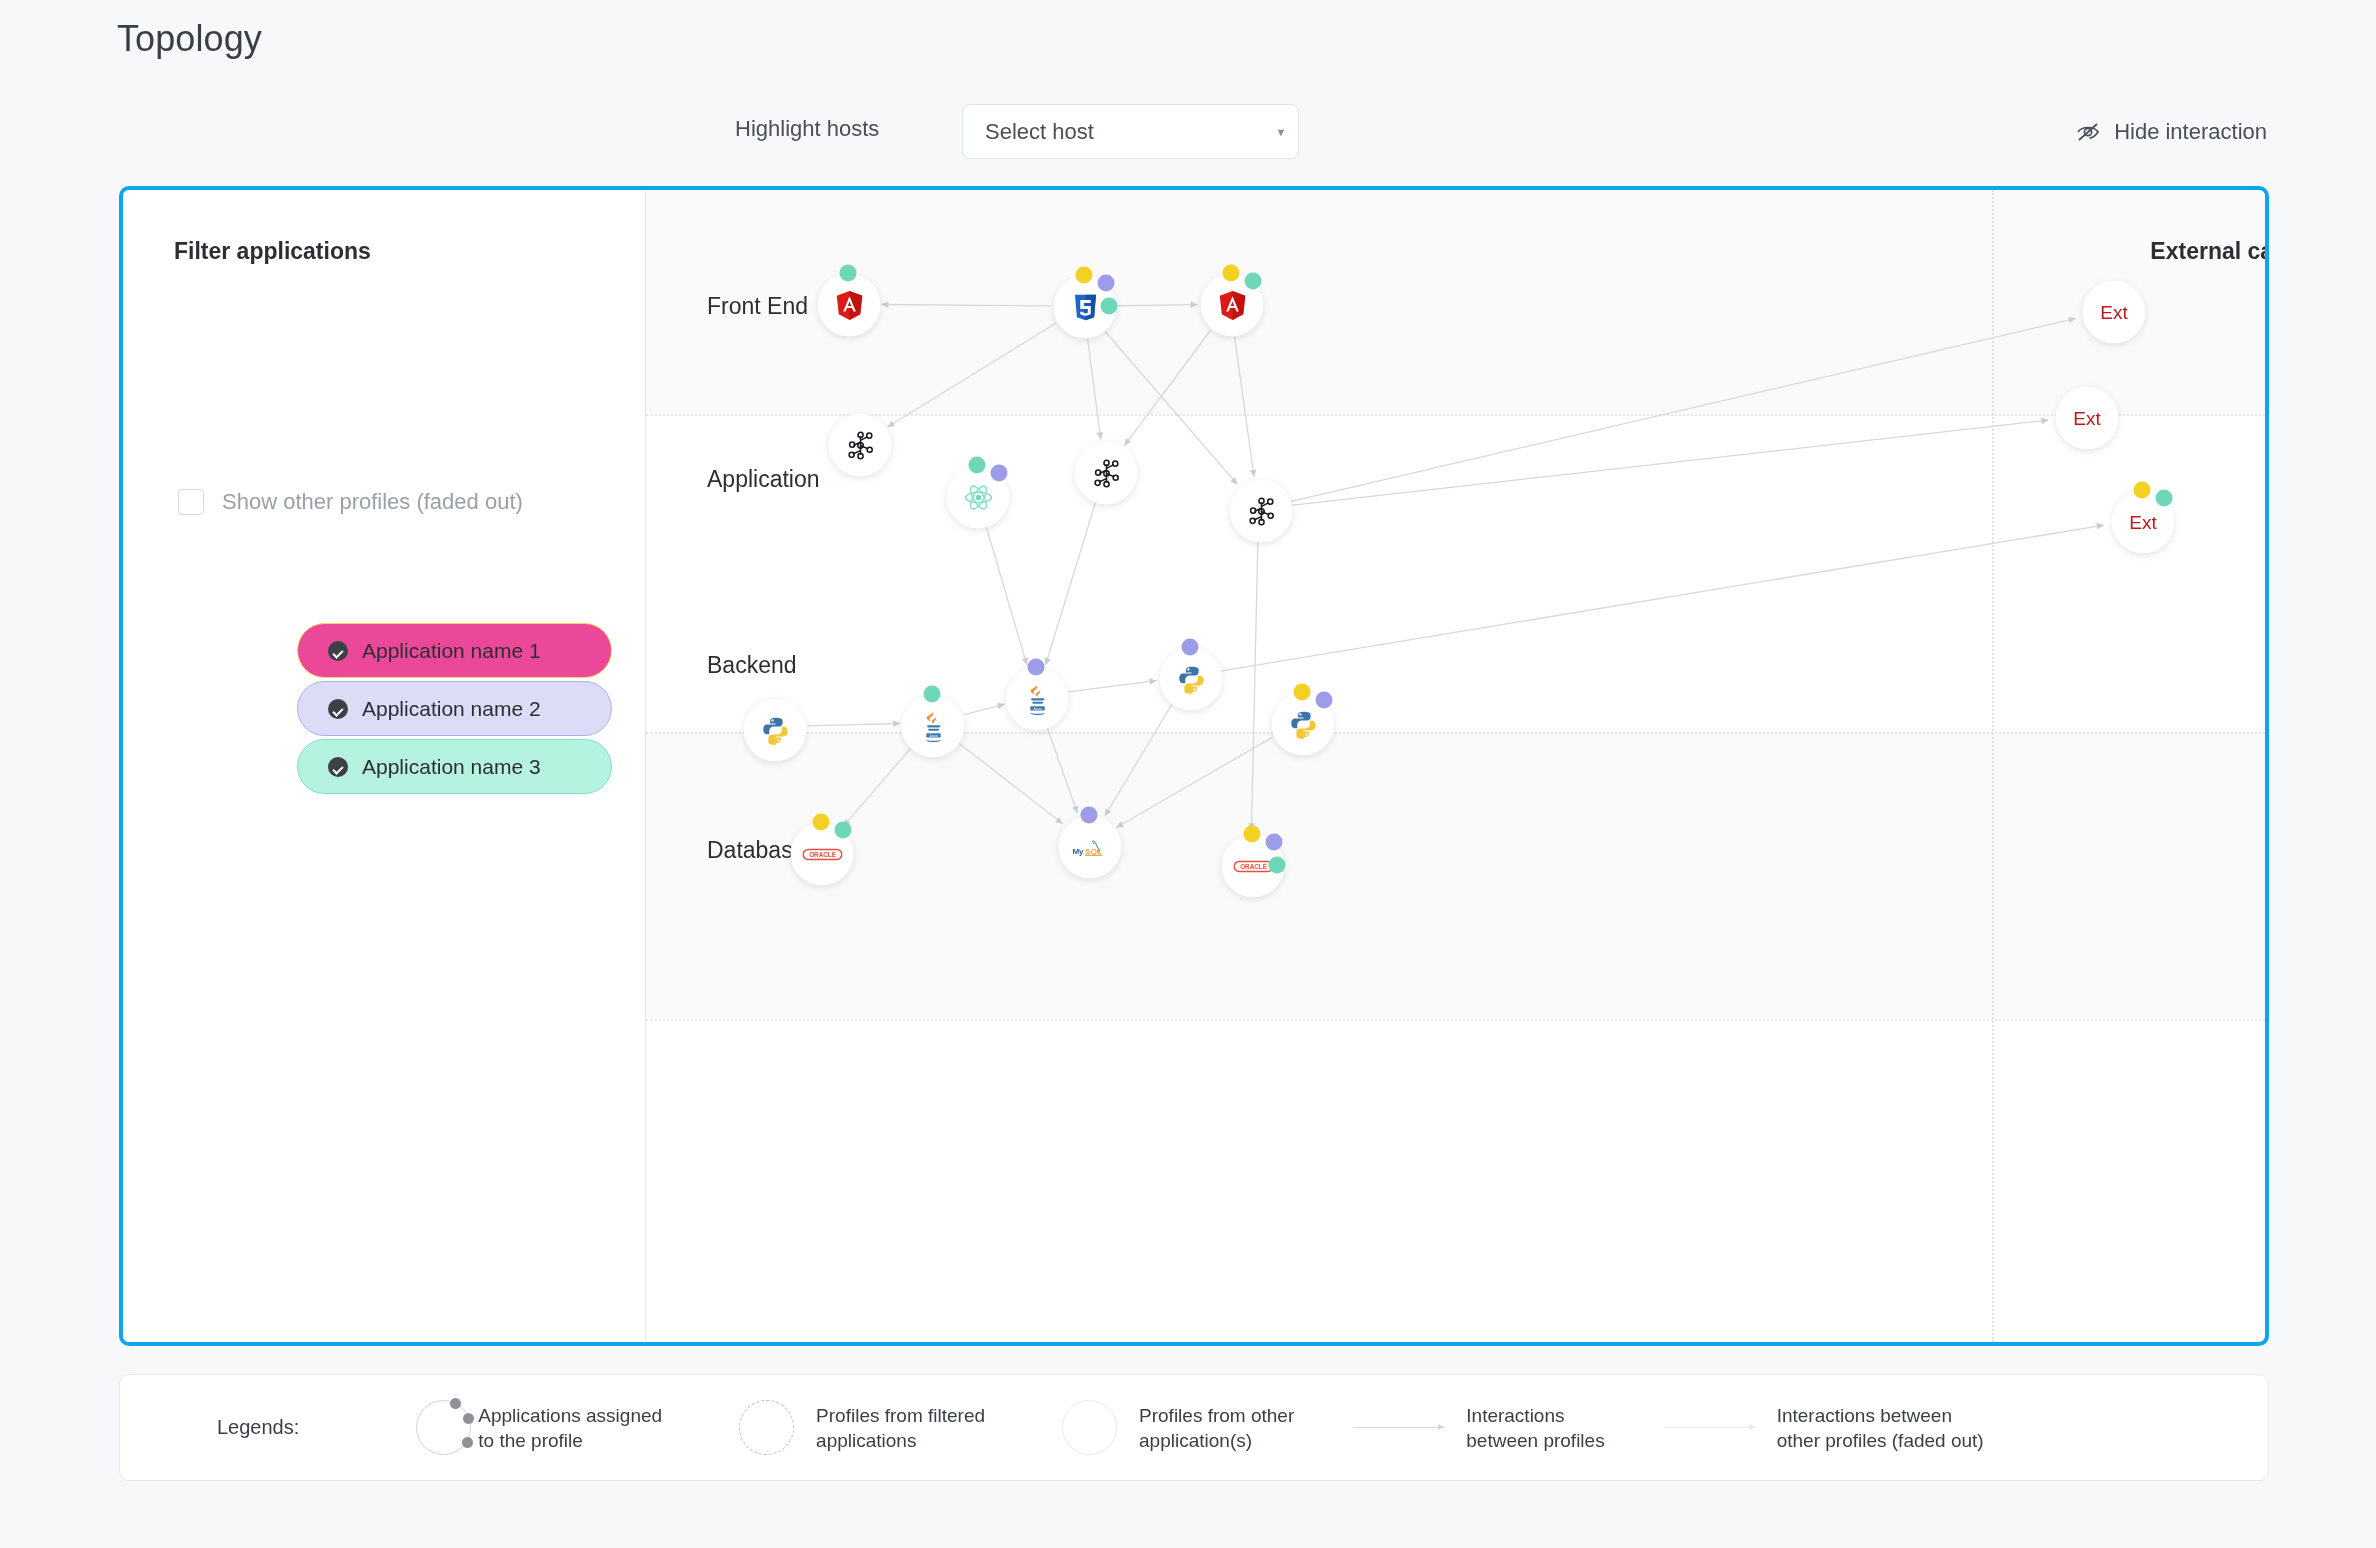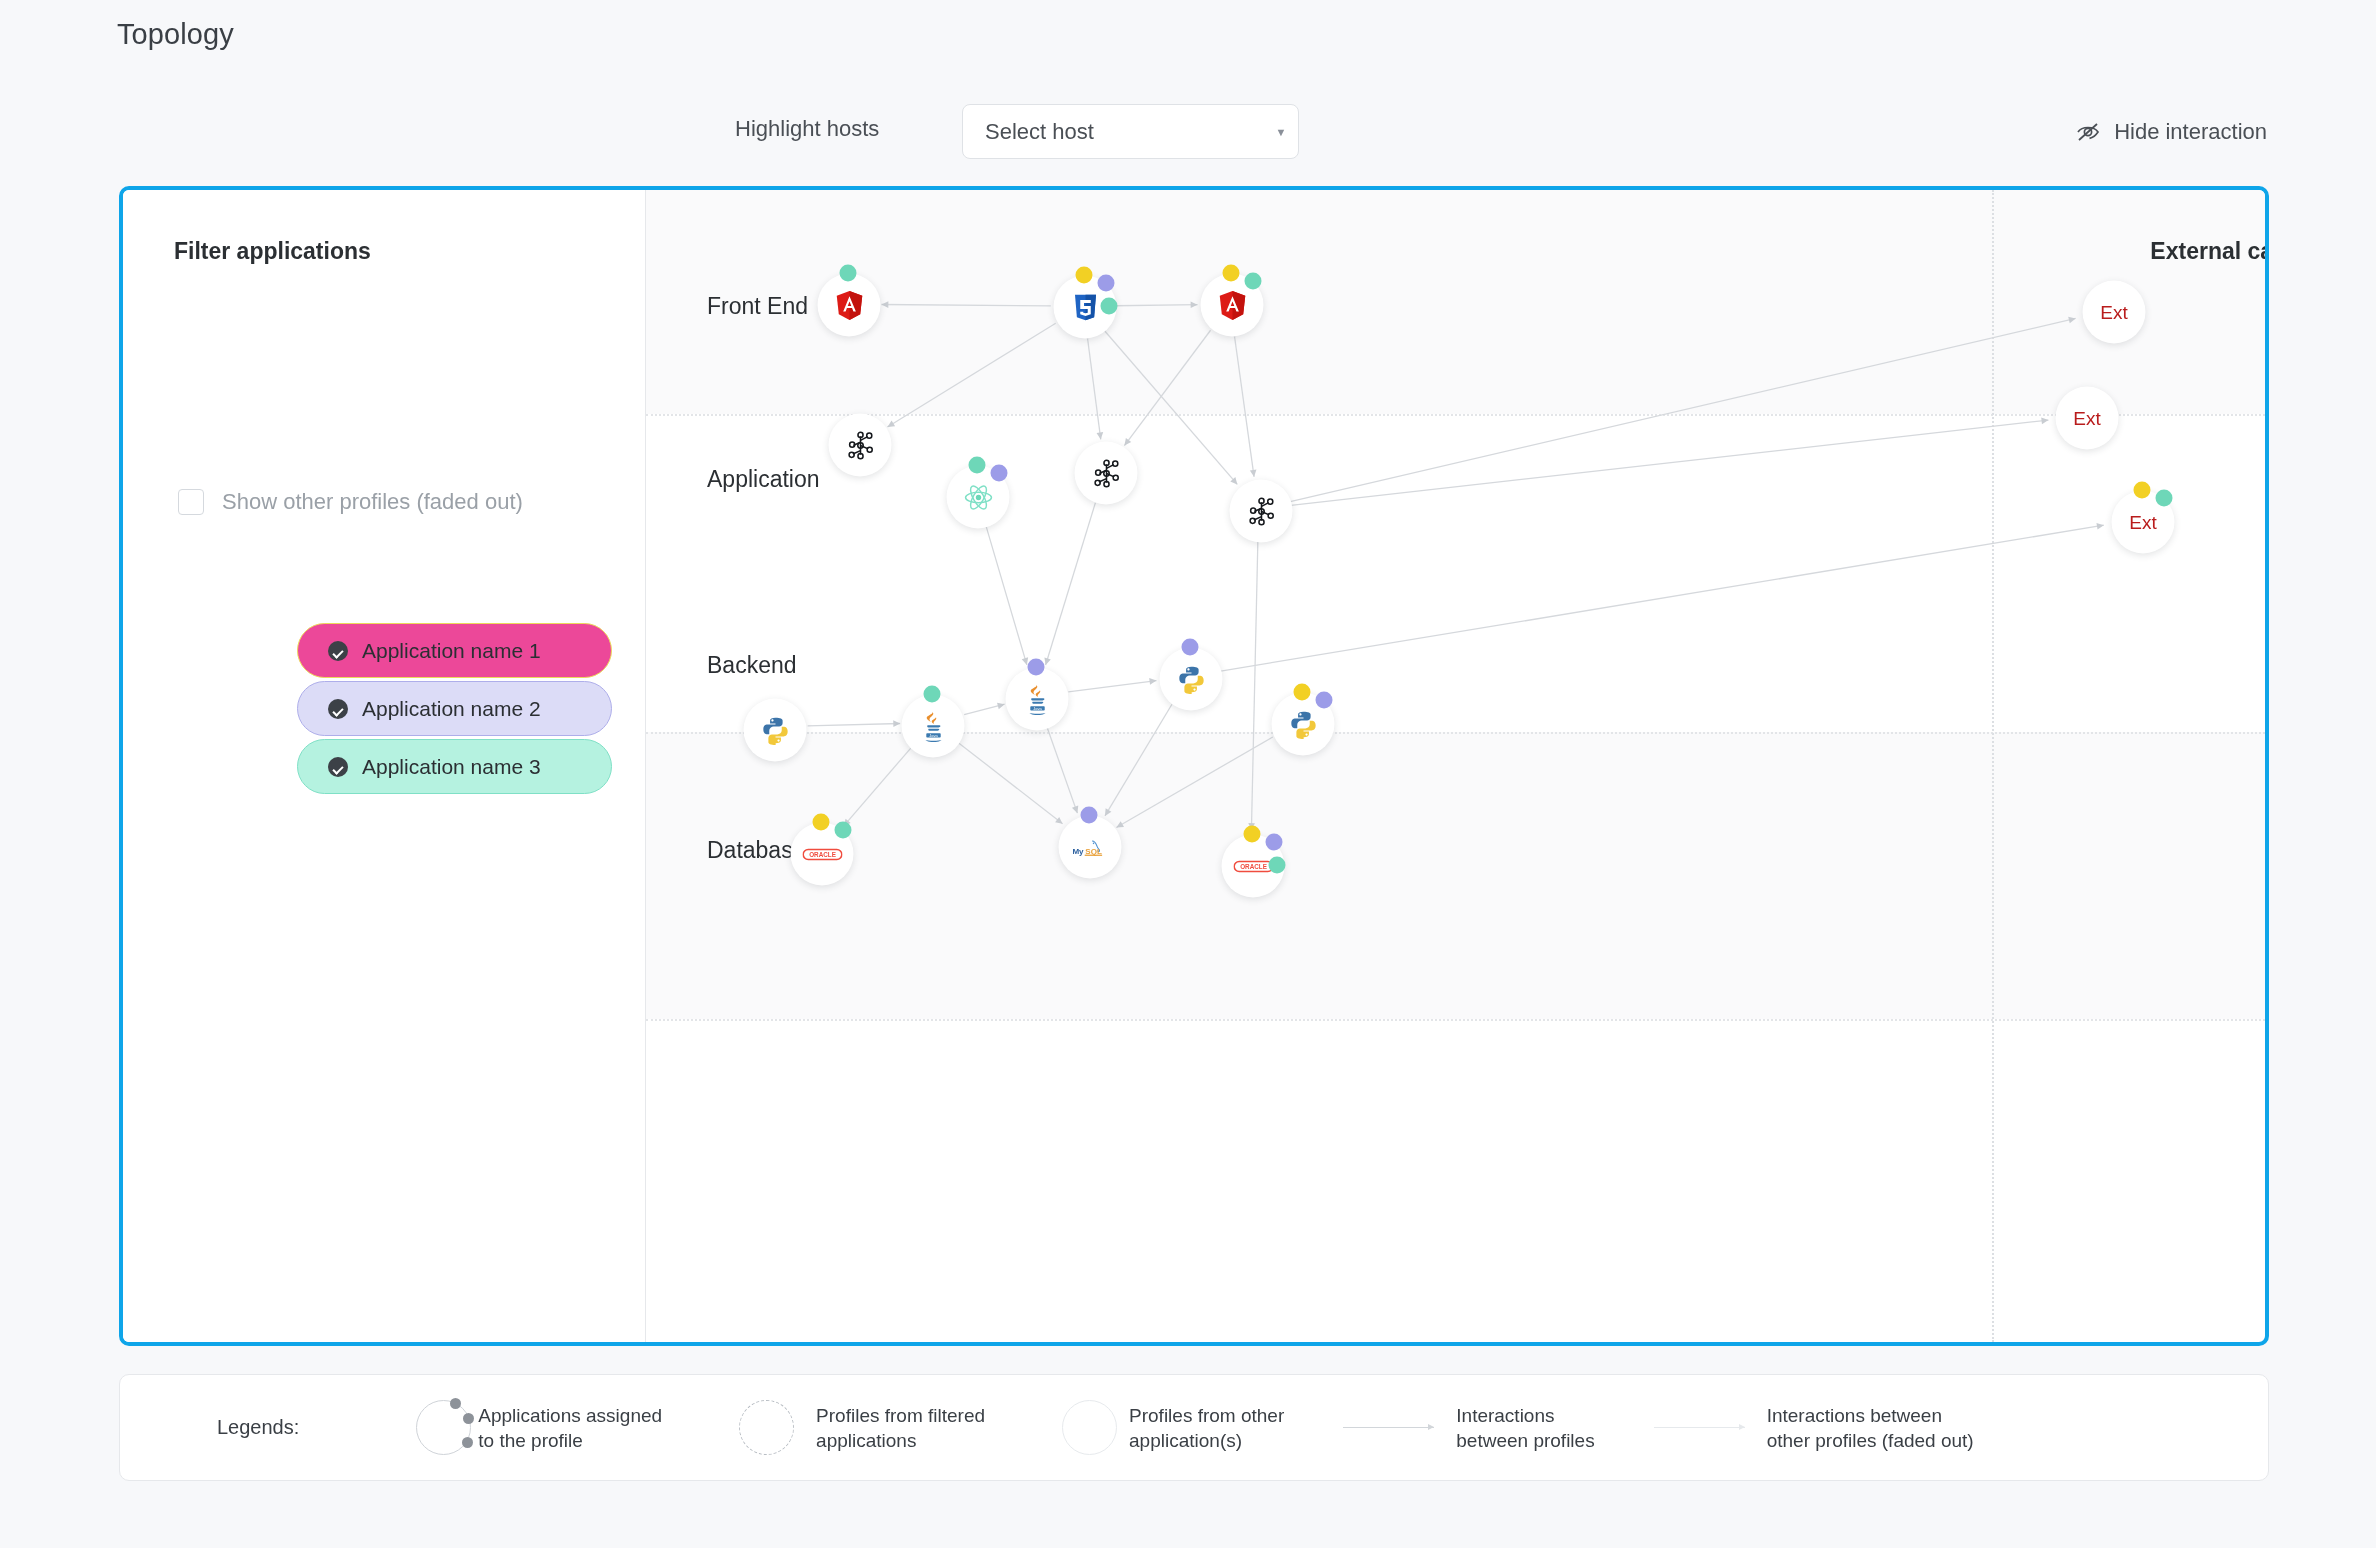"Topology" #page-title { font-size: 29px -> 36px }
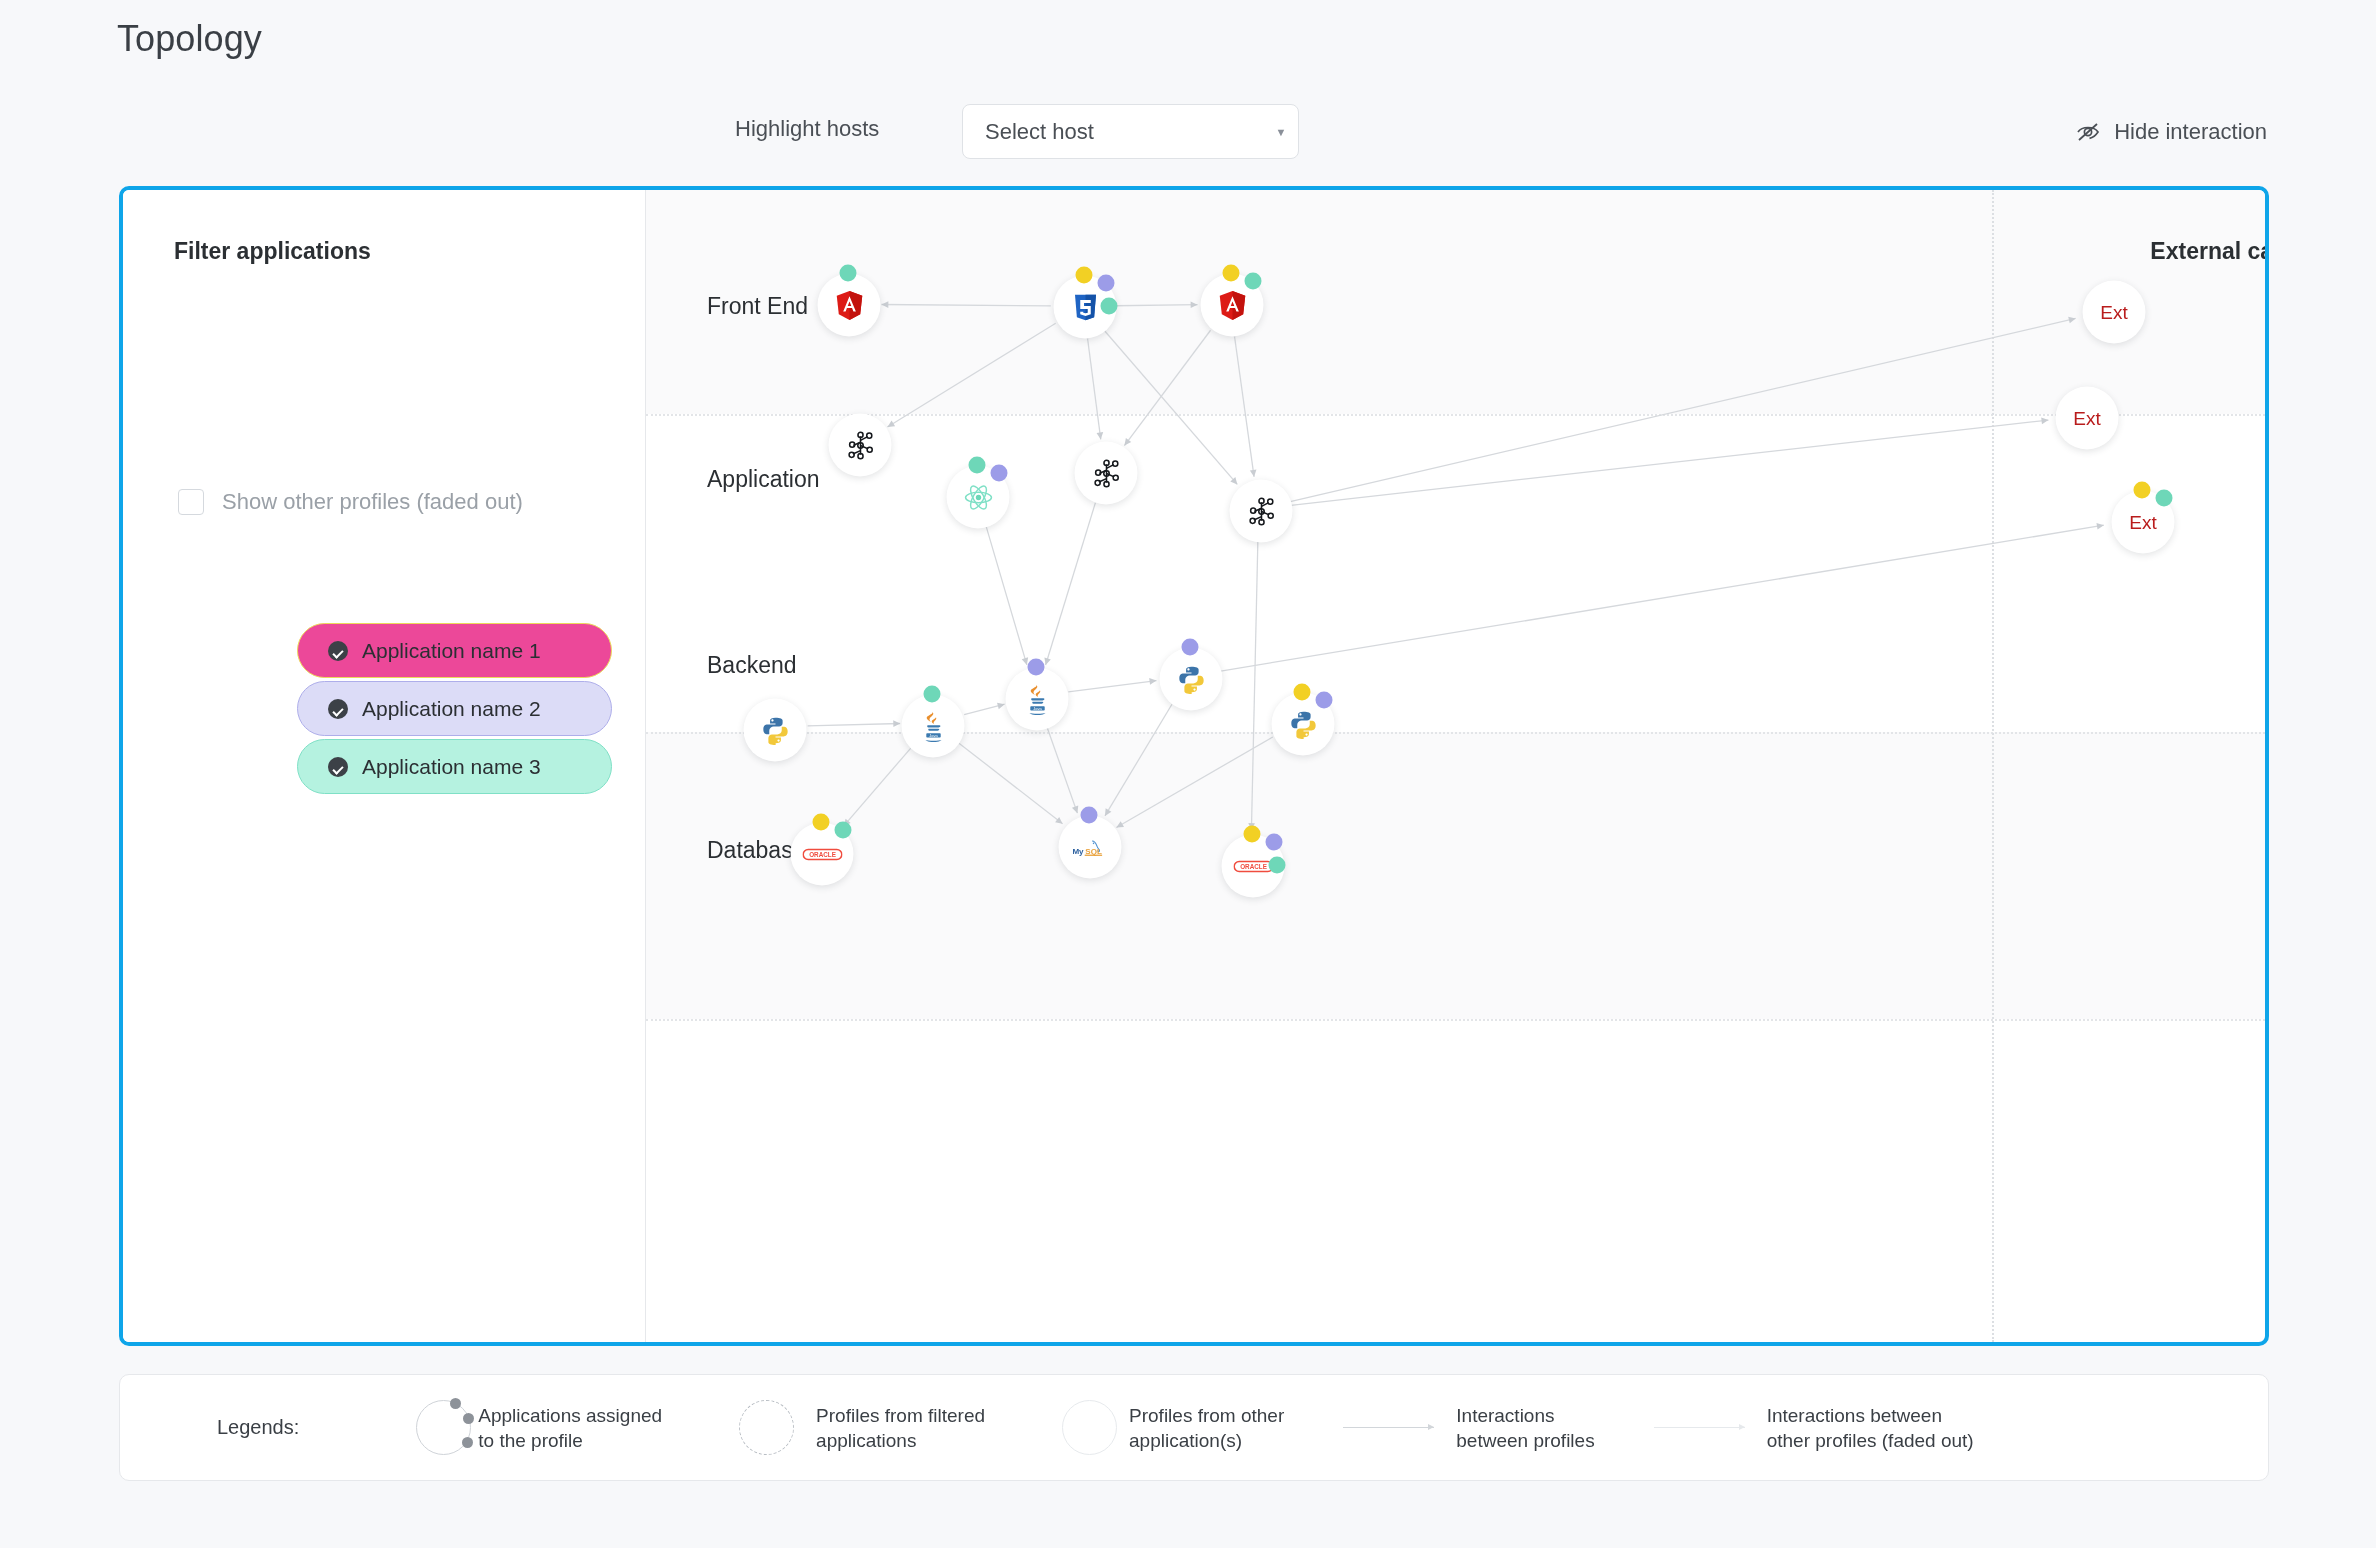"Profiles from other" div.leg-text { margin-left: 12px -> 22px }
